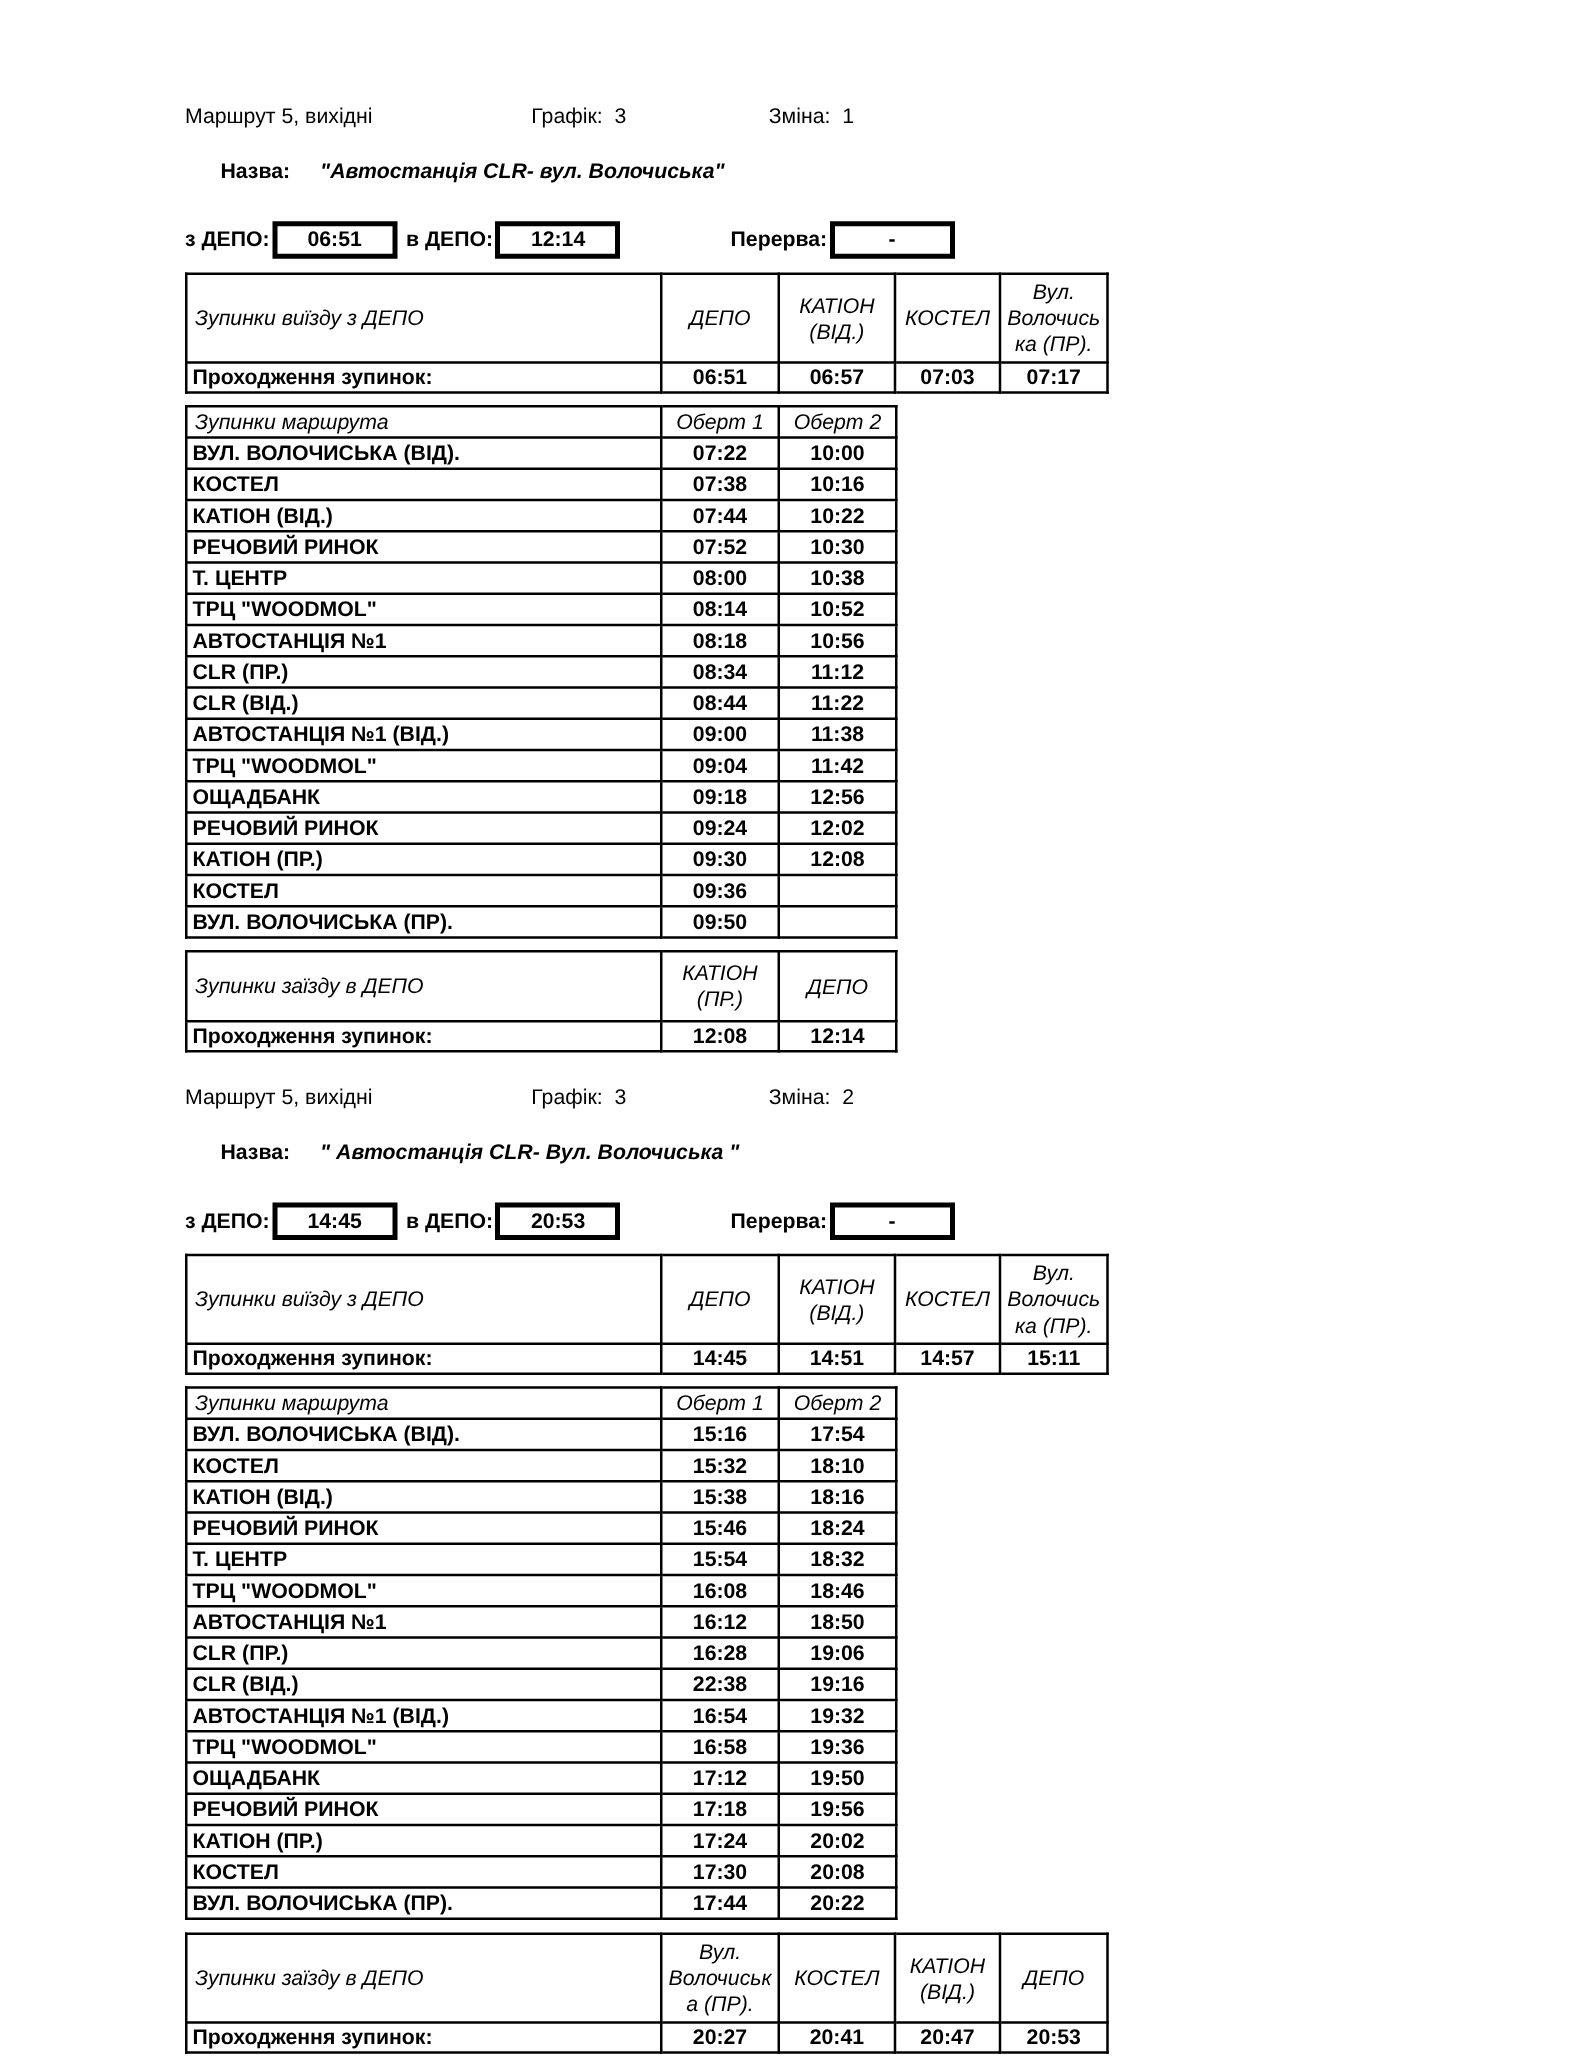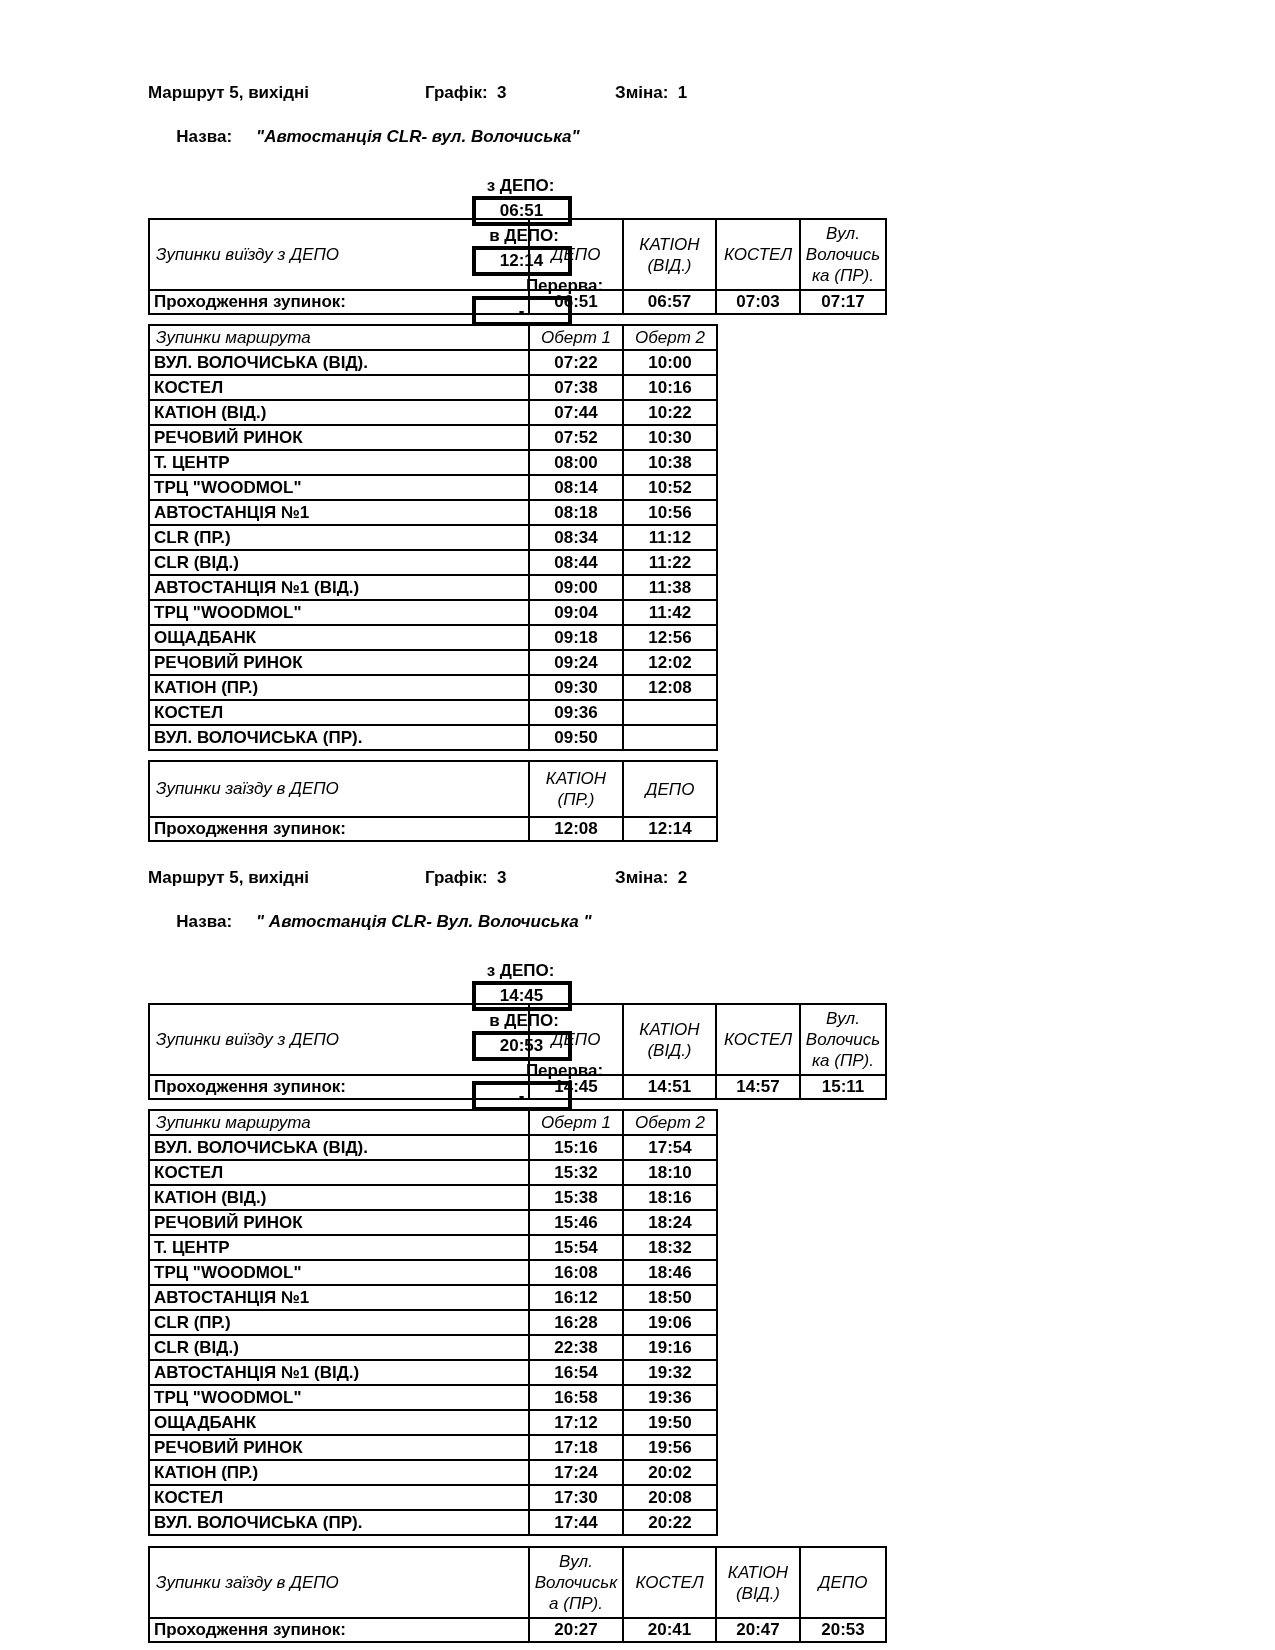"Маршрут 5, вихідні" .title-row { font-weight: bold -> normal }
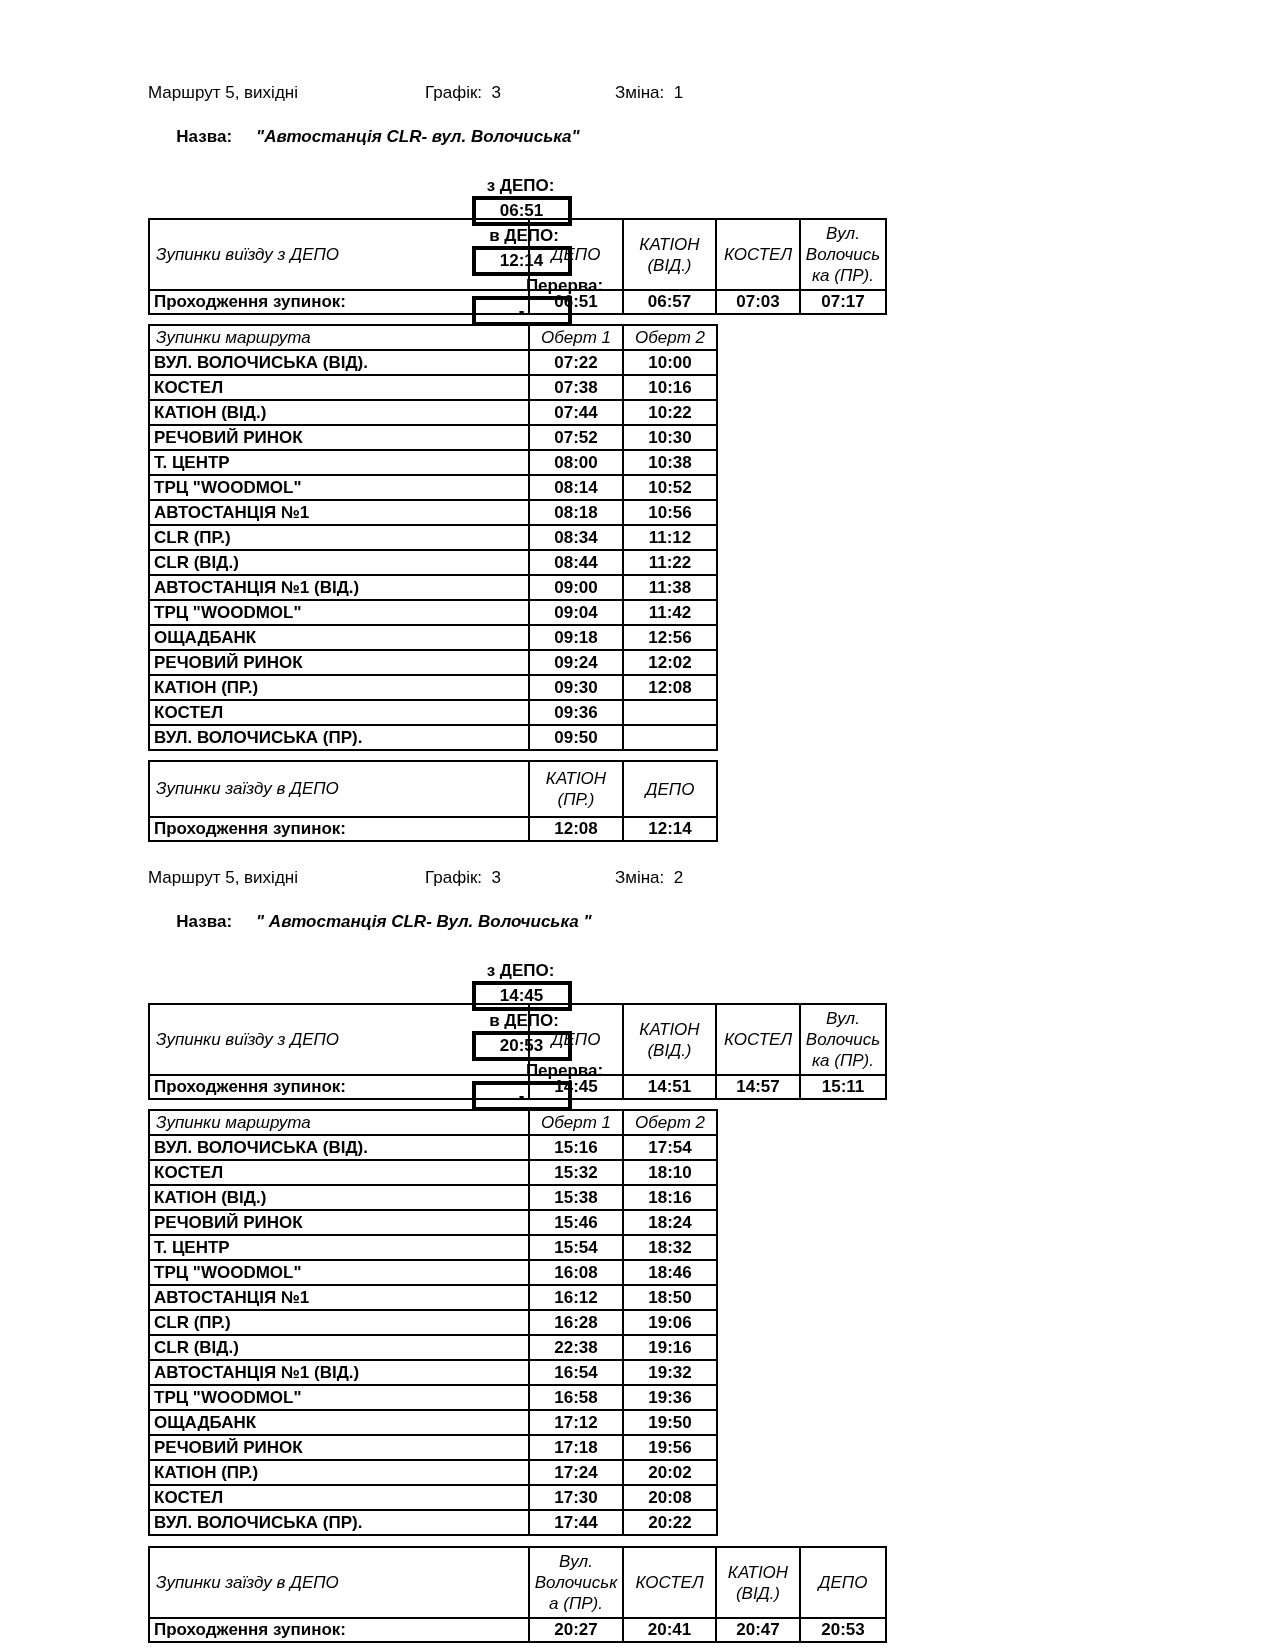"з ДЕПО:" .depot-row { flex-direction: column -> none }
